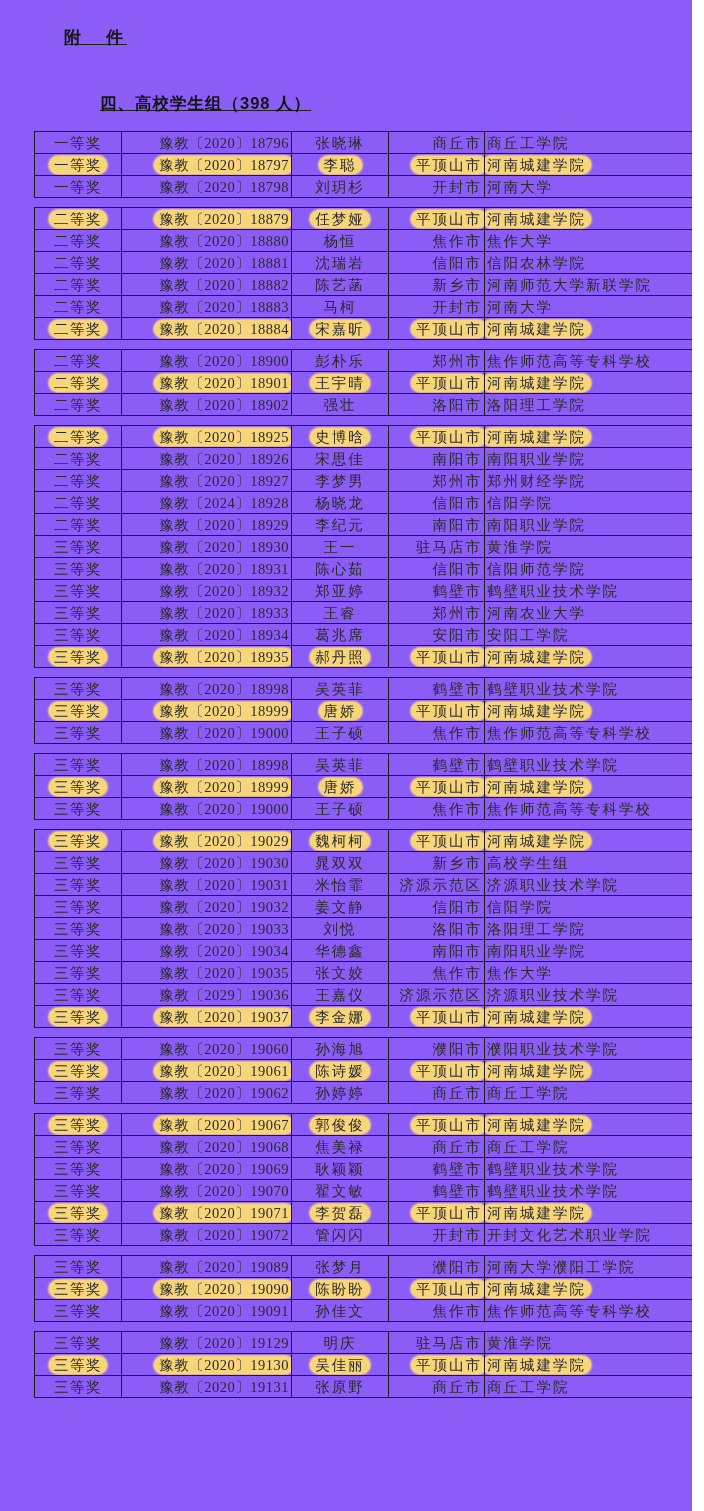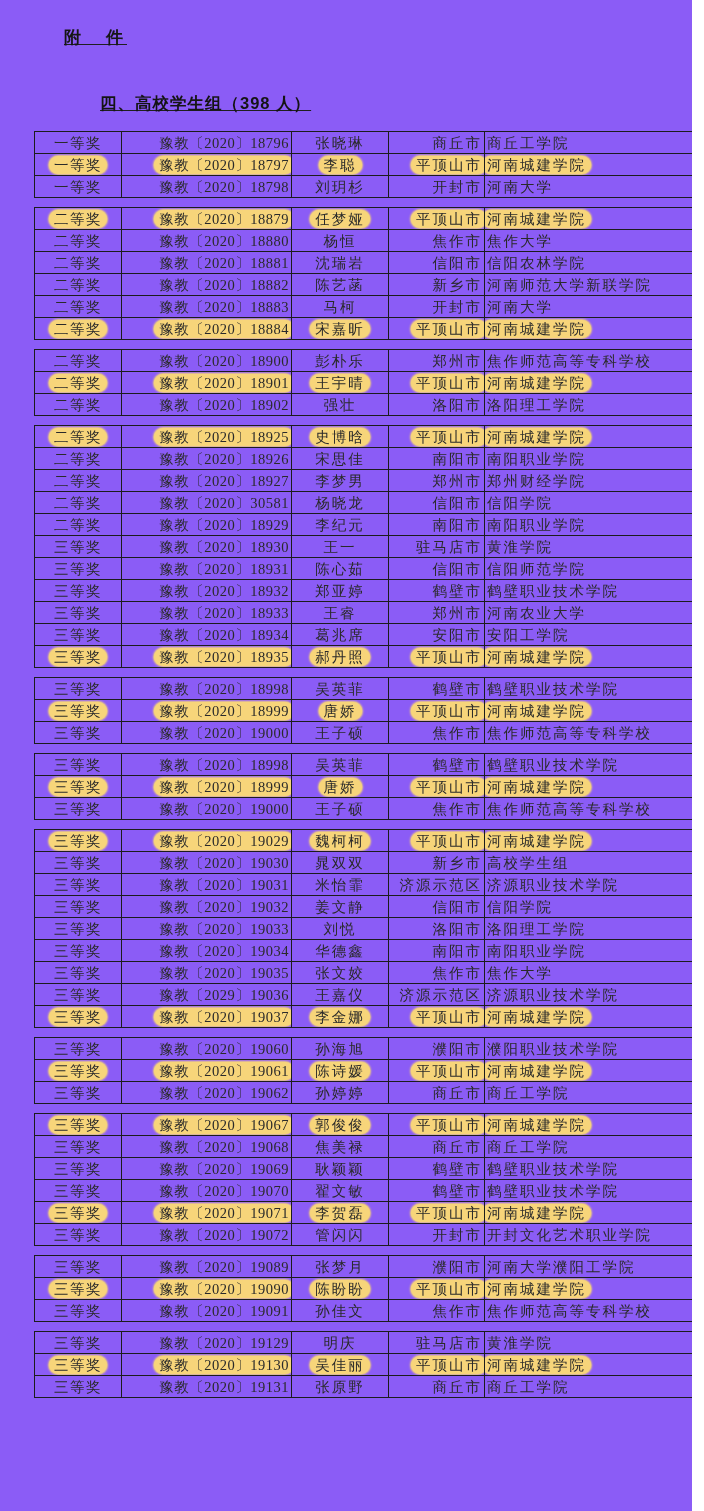"豫教〔2020〕30581" span.t { text: 2020〕30581 -> 2024〕18928 }
